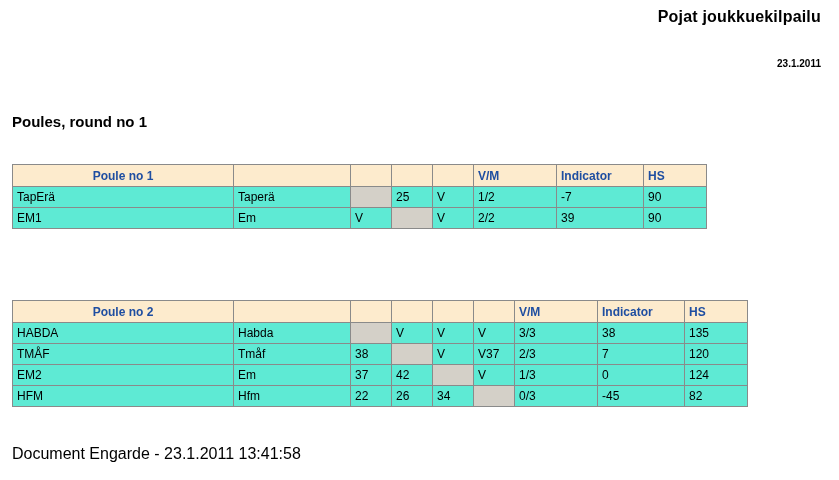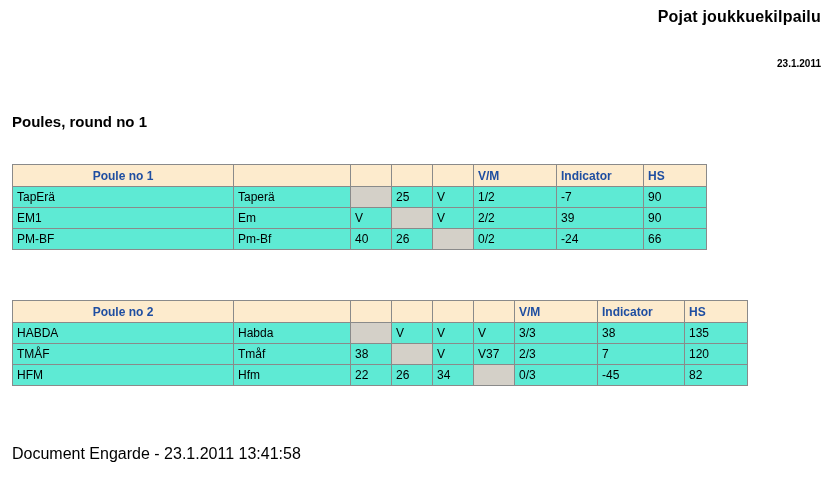"PM-BF" tr { html: <tr> <td>PM-BF</td> <td>Pm-Bf</td> <td>40</td> <td>26</td> <td></td> <td>0/2</td> <td>-24</td> <td>66</td> </tr> -> none }
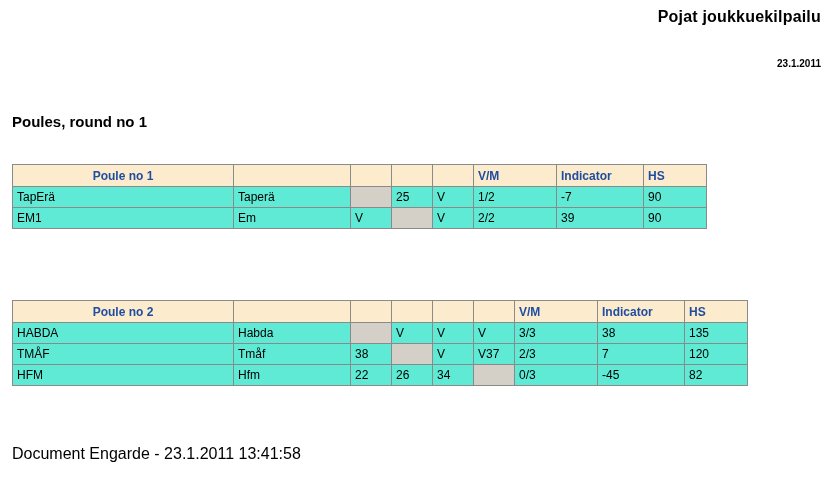"EM2" tr { html: none -> <tr> <td>EM2</td> <td>Em</td> <td>37</td> <td>42</td> <td></td> <td>V</td> <td>1/3</td> <td>0</td> <td>124</td> </tr> }
